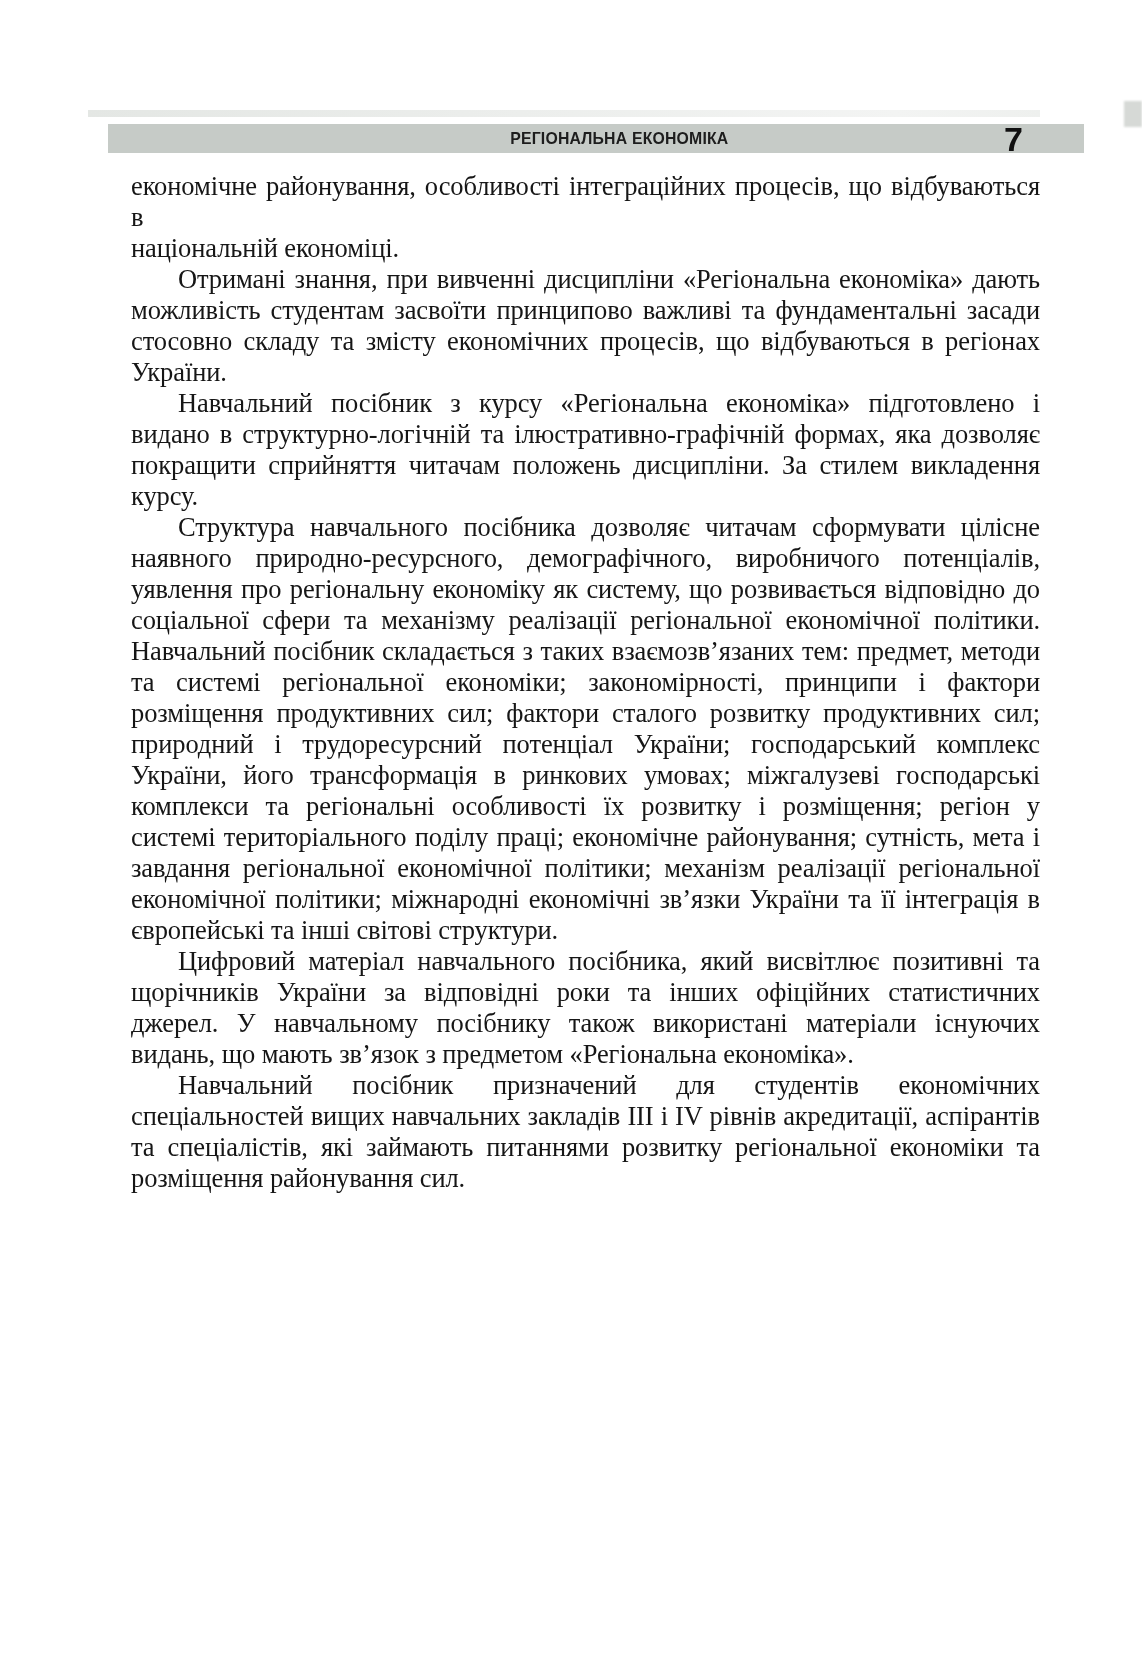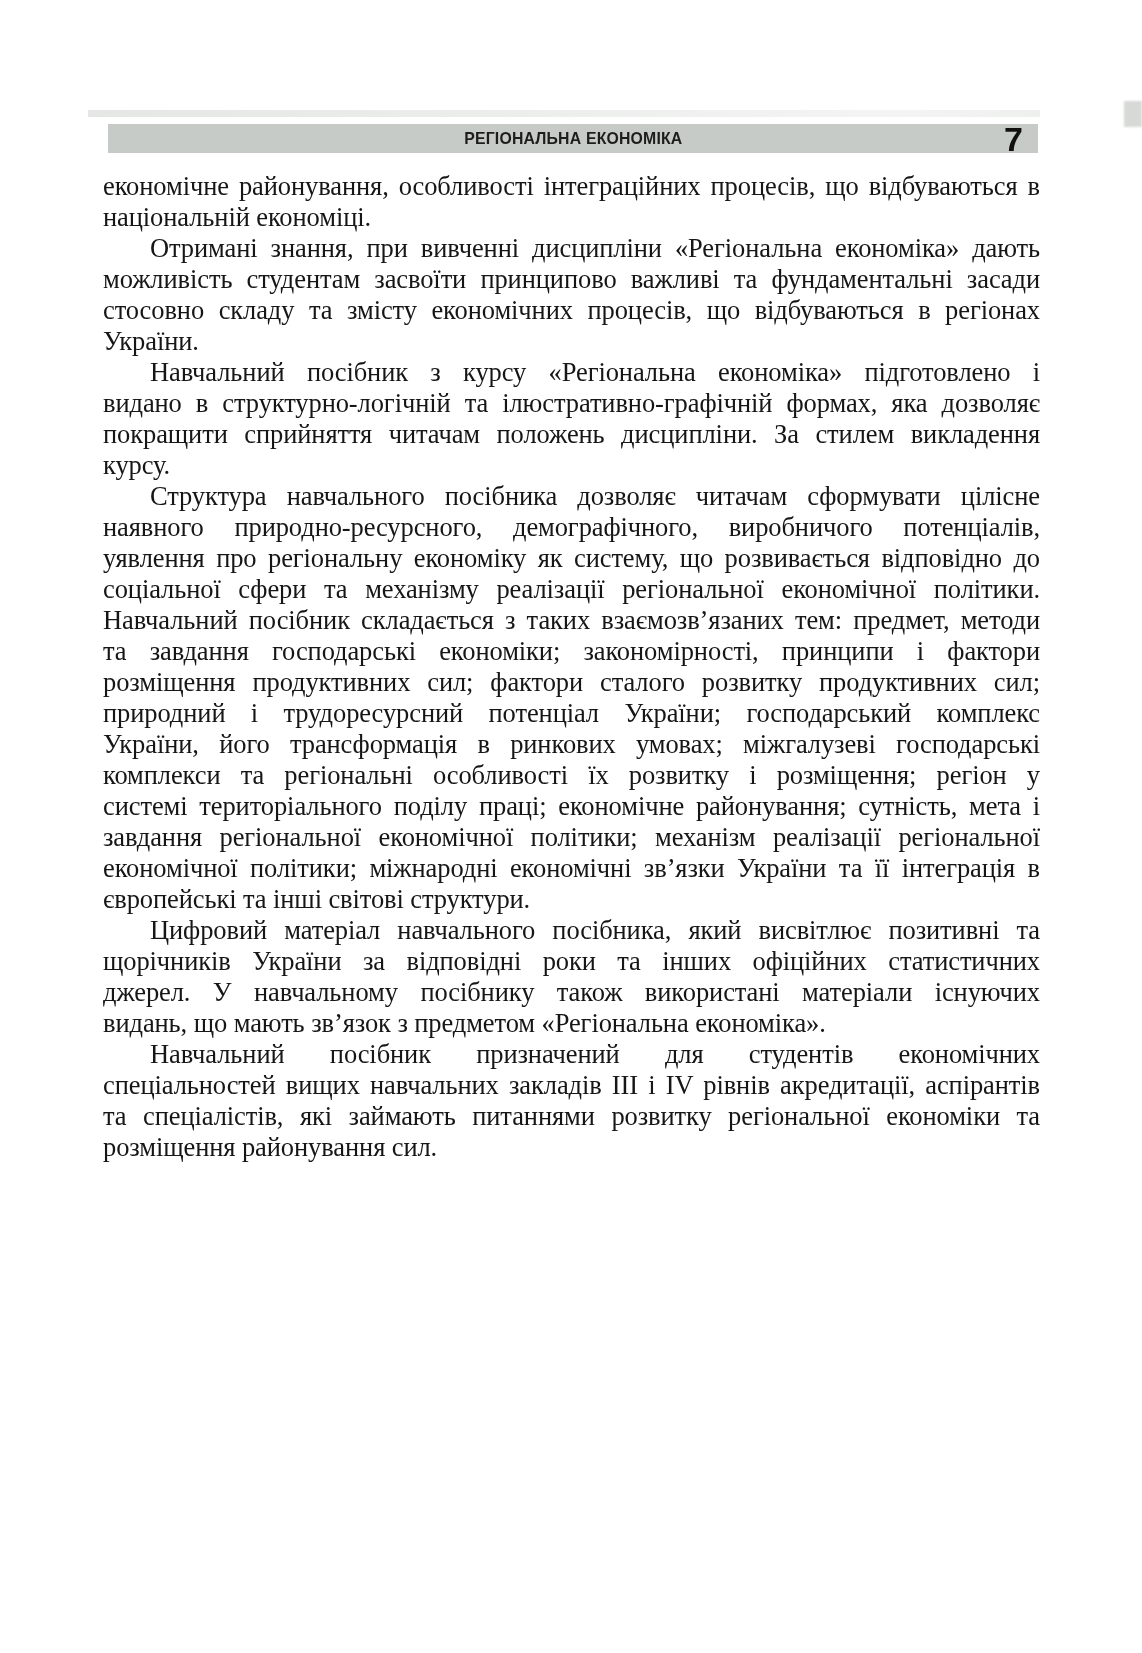"РЕГІОНАЛЬНА ЕКОНОМІКА" .header-bar { padding-left: none -> 46px }
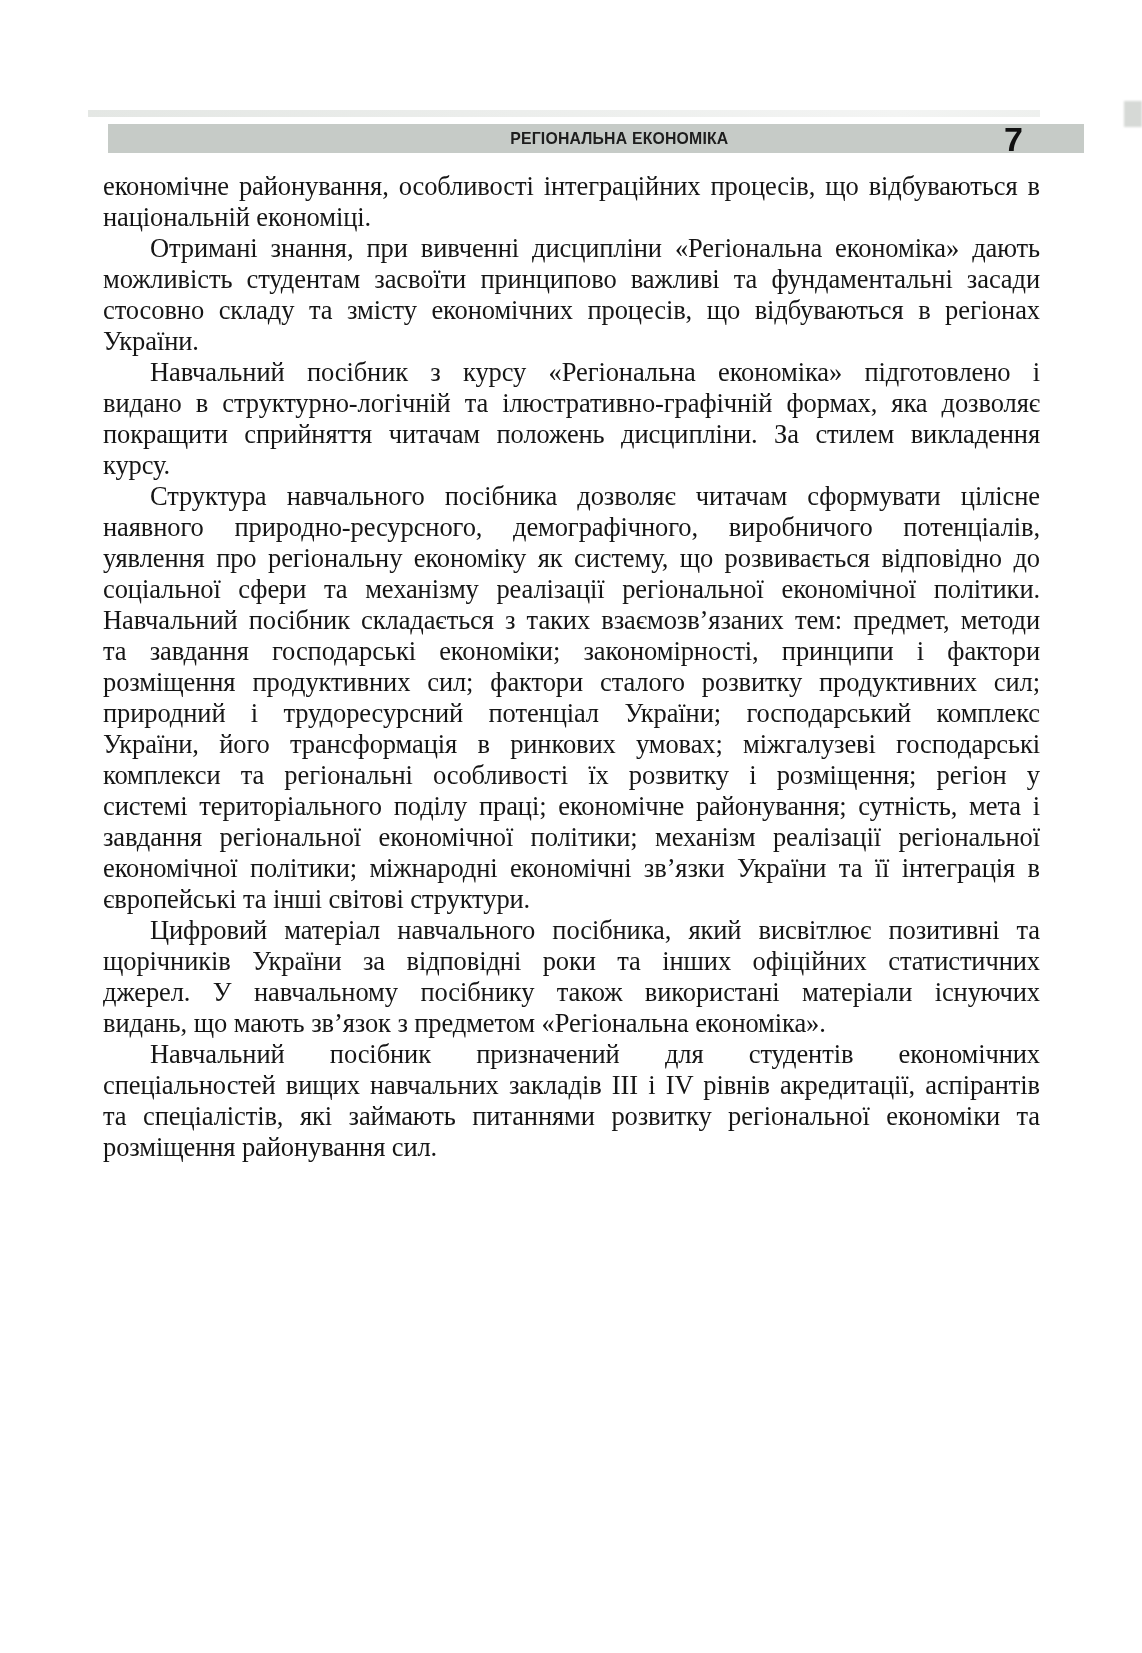"економічне районування, особливості" .line { margin-left: none -> 28px }
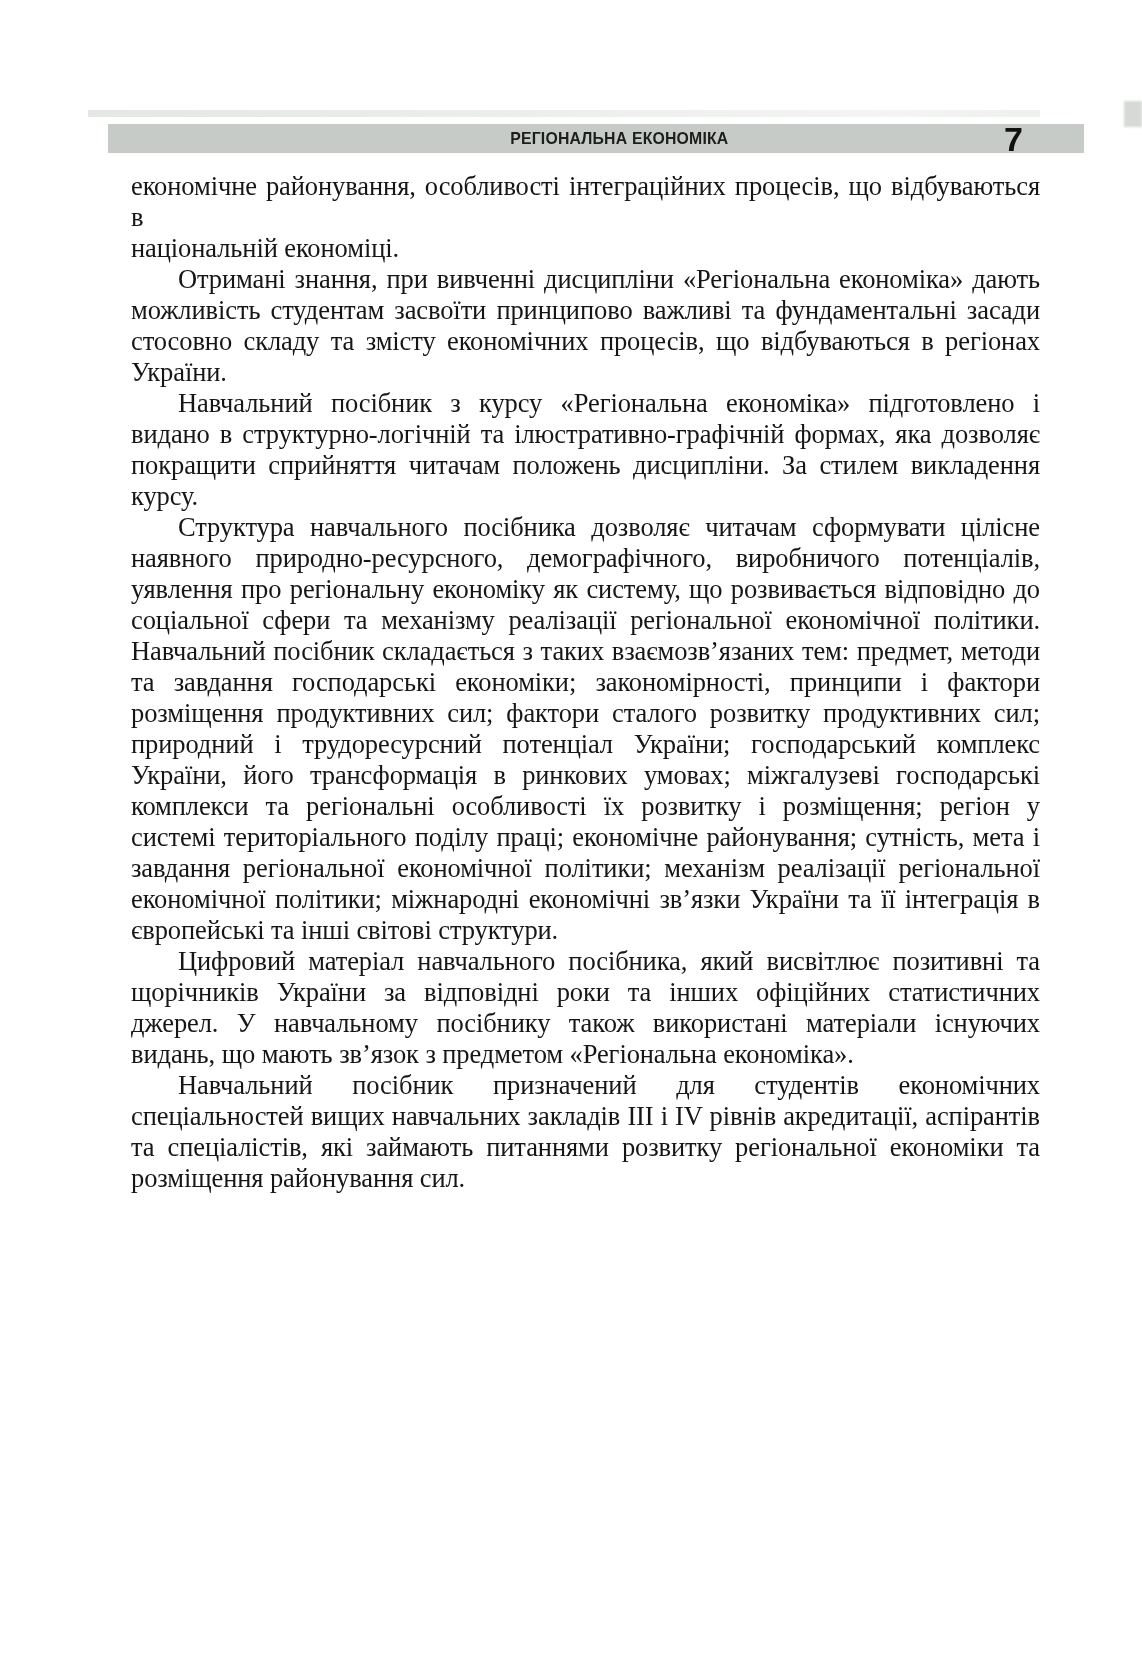"та завдання господарські економіки;" div.line { text: завдання господарські -> системі регіональної }
